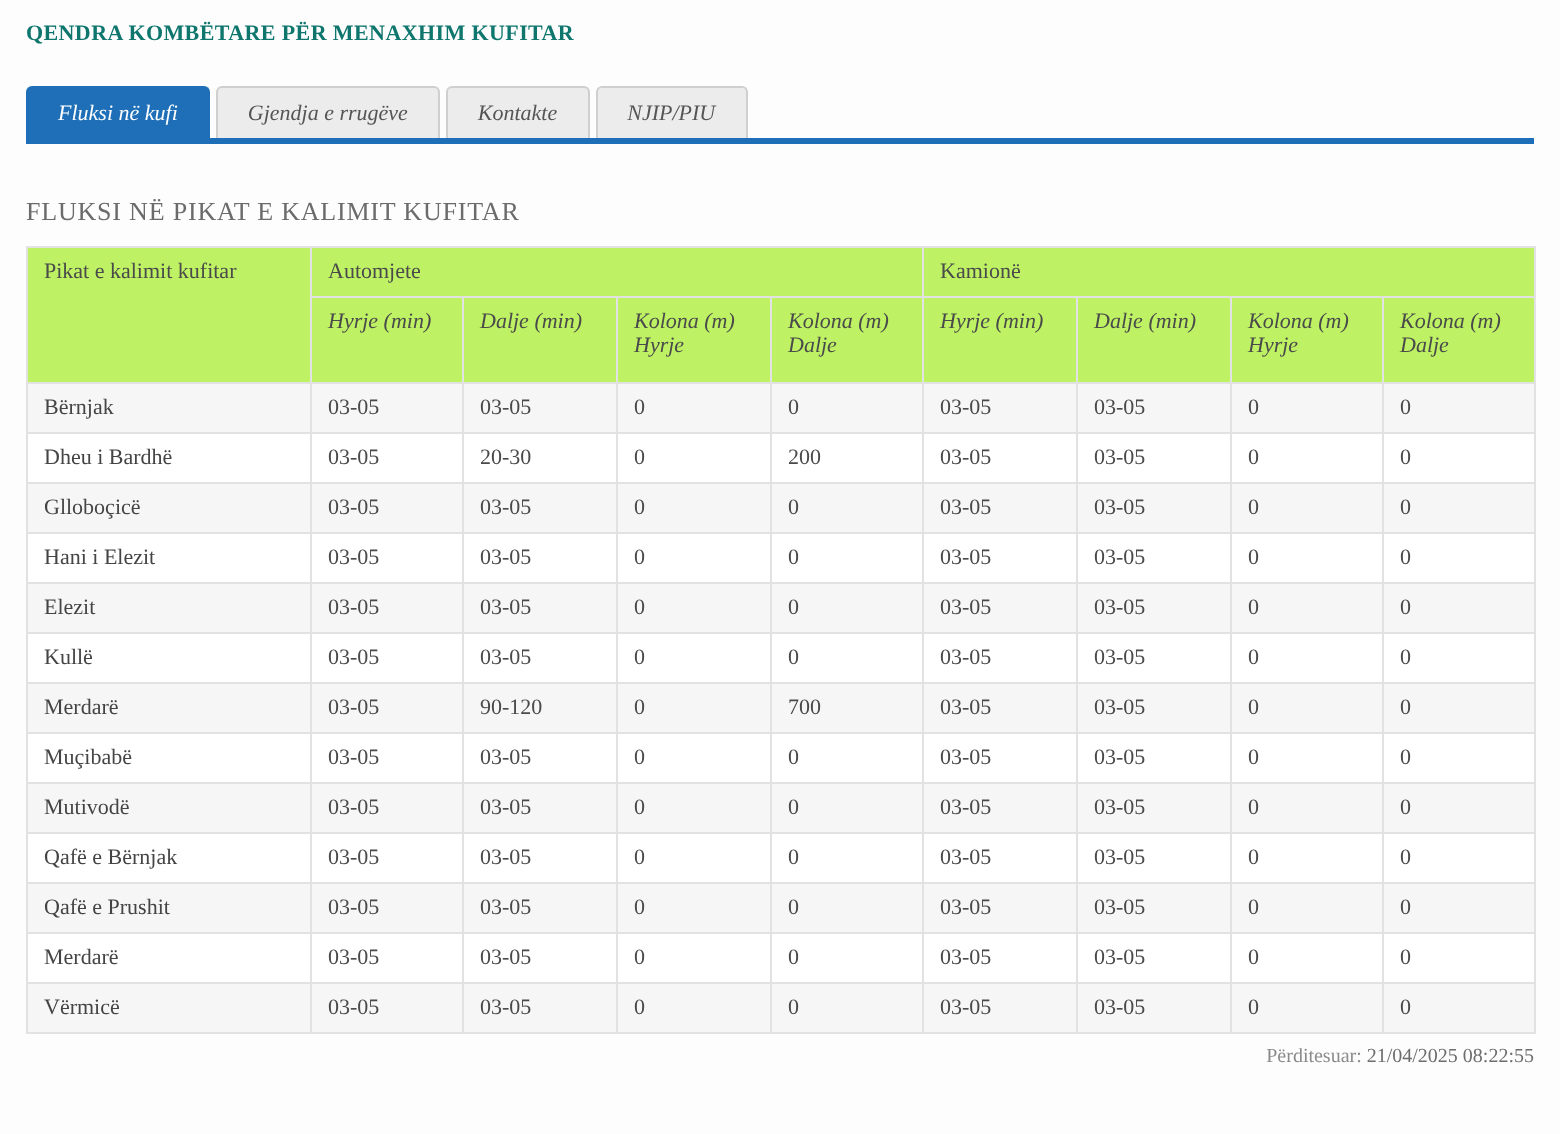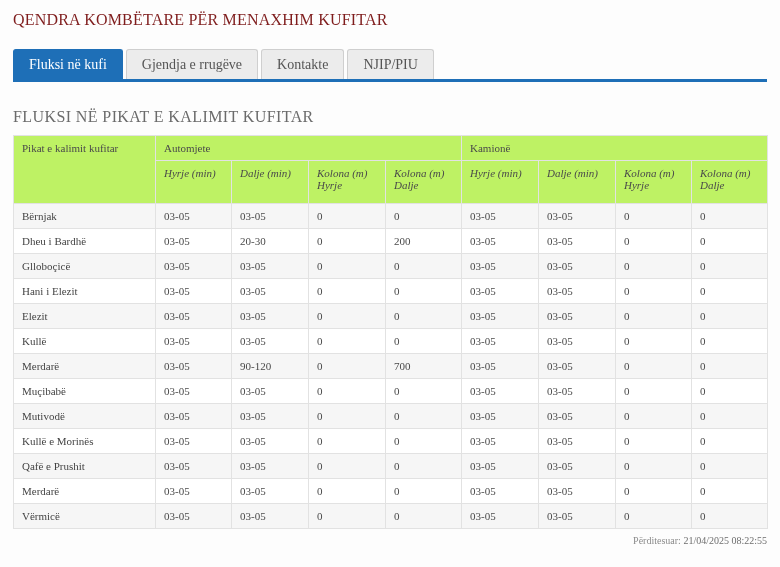"QENDRA KOMBËTARE PËR MENAXHIM KUFITAR" .page-title { color: #7f1d1d -> #0f766e; font-size: 16px -> 11px; font-weight: normal -> bold }
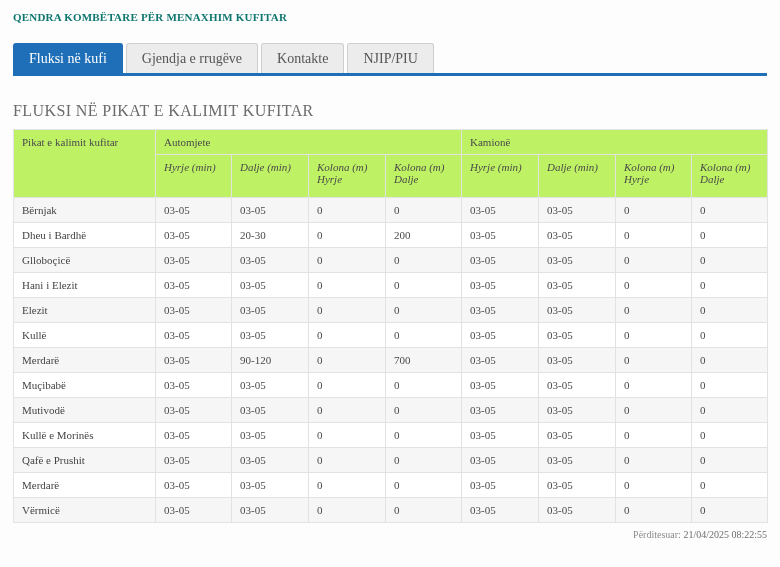"Fluksi në kufi" .tab { font-size: 14px -> 11px; font-style: none -> italic }
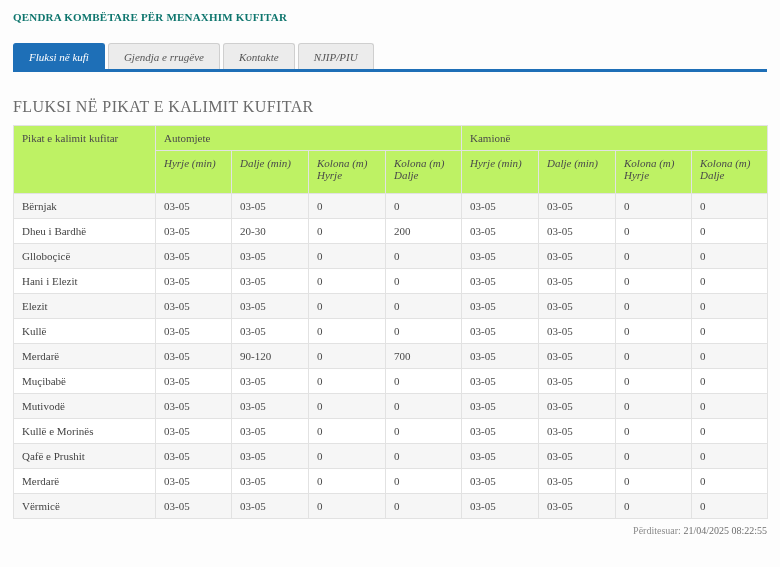"FLUKSI NË PIKAT E KALIMIT" .section-title { font-size: 16px -> 13px }
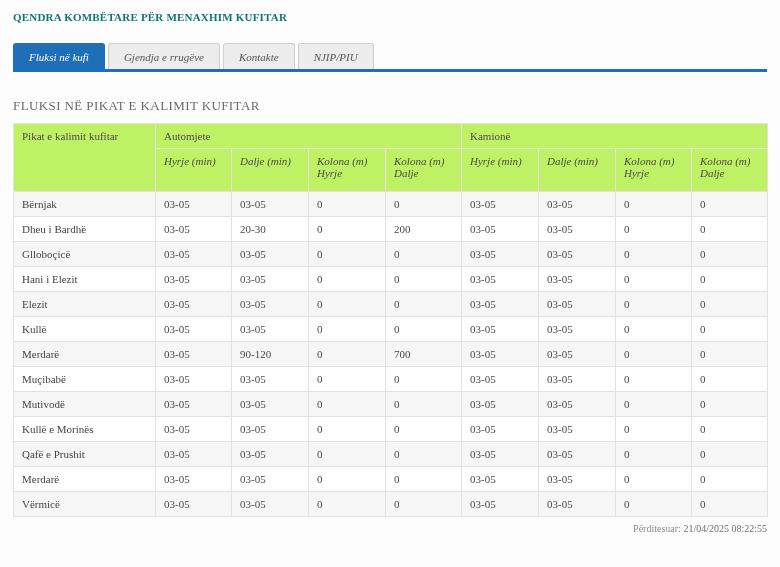"Kullë e Morinës" td.crossing-name { text: Kullë e Morinës -> Qafë e Bërnjak }
